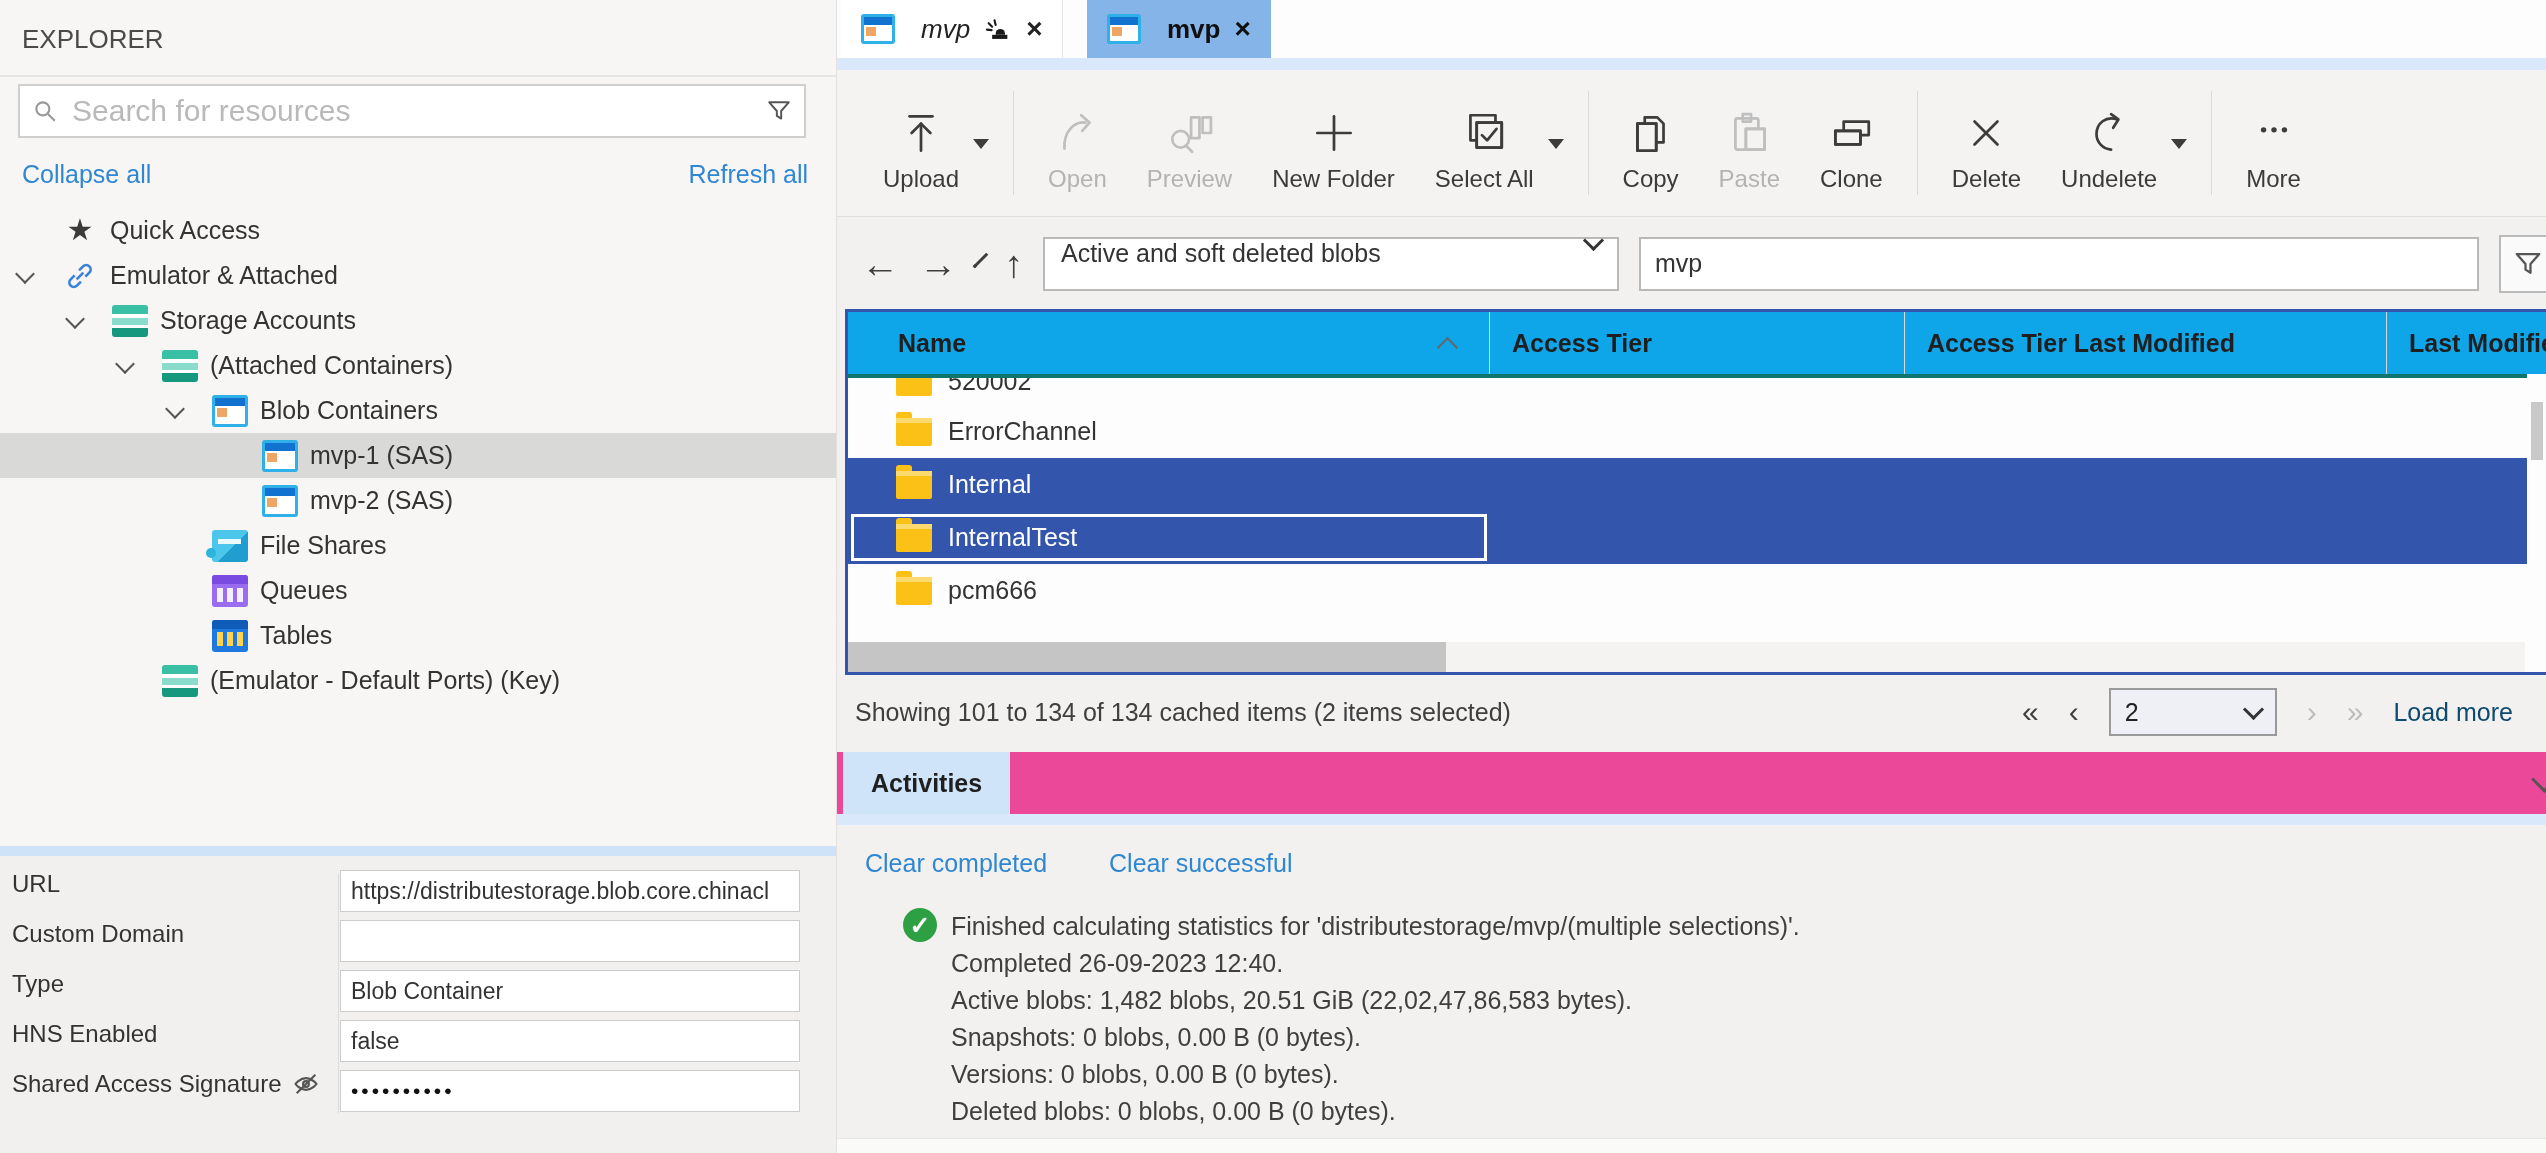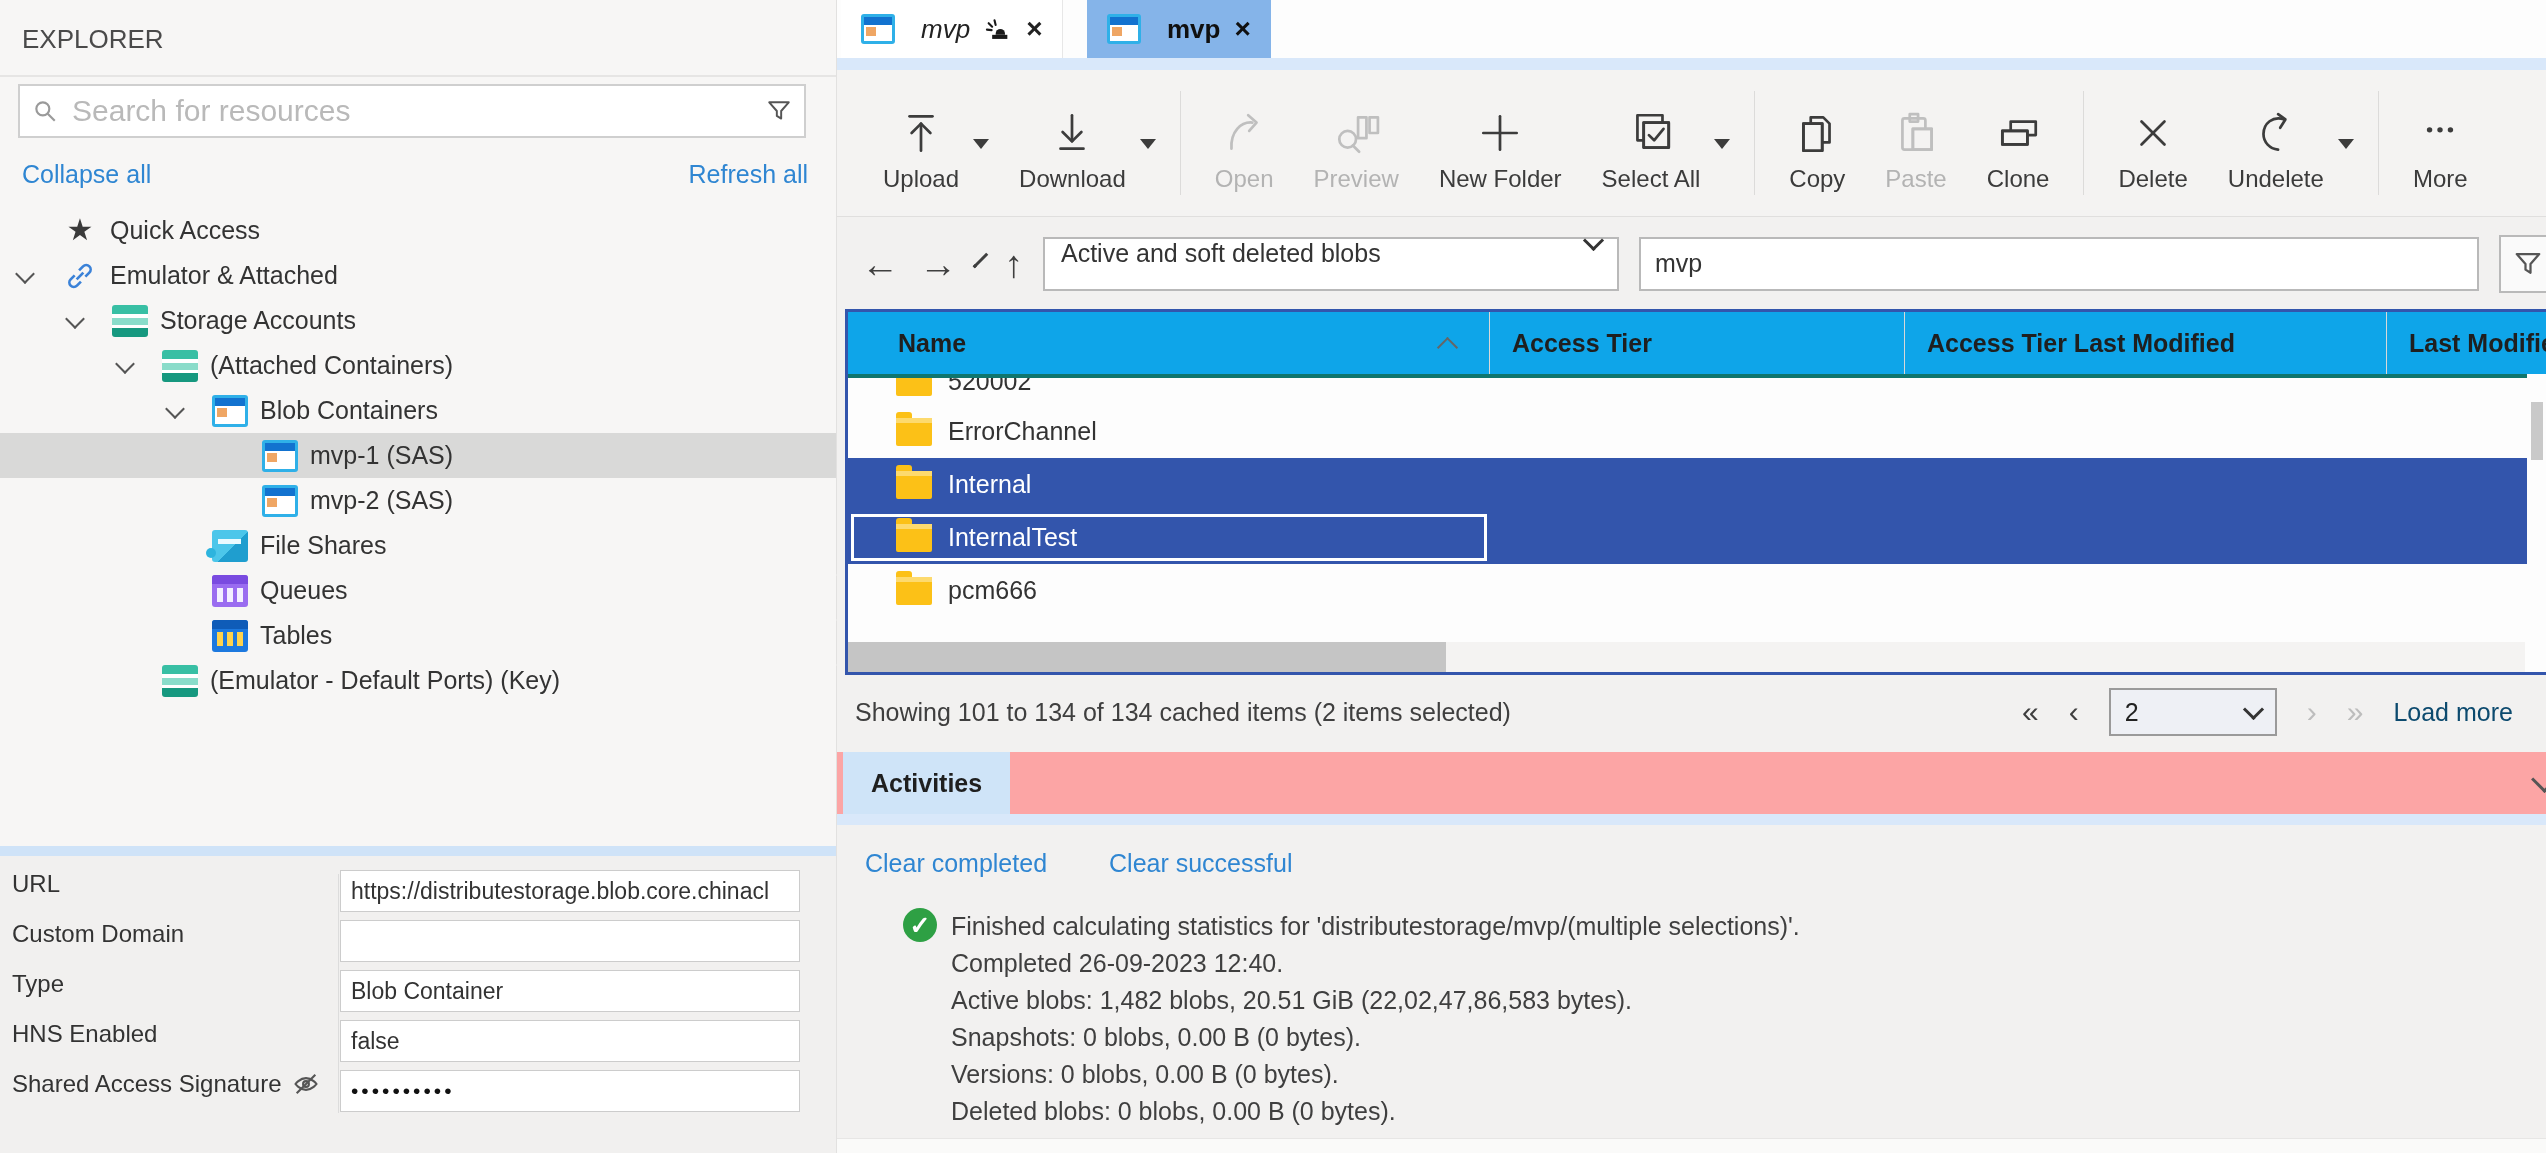"Download" div.tbtn { html: <div> <span> <svg> <line></line> <polyline></polyline> <line></line> </svg> </span> <span></span> <span>Download</span> </div> -> none }
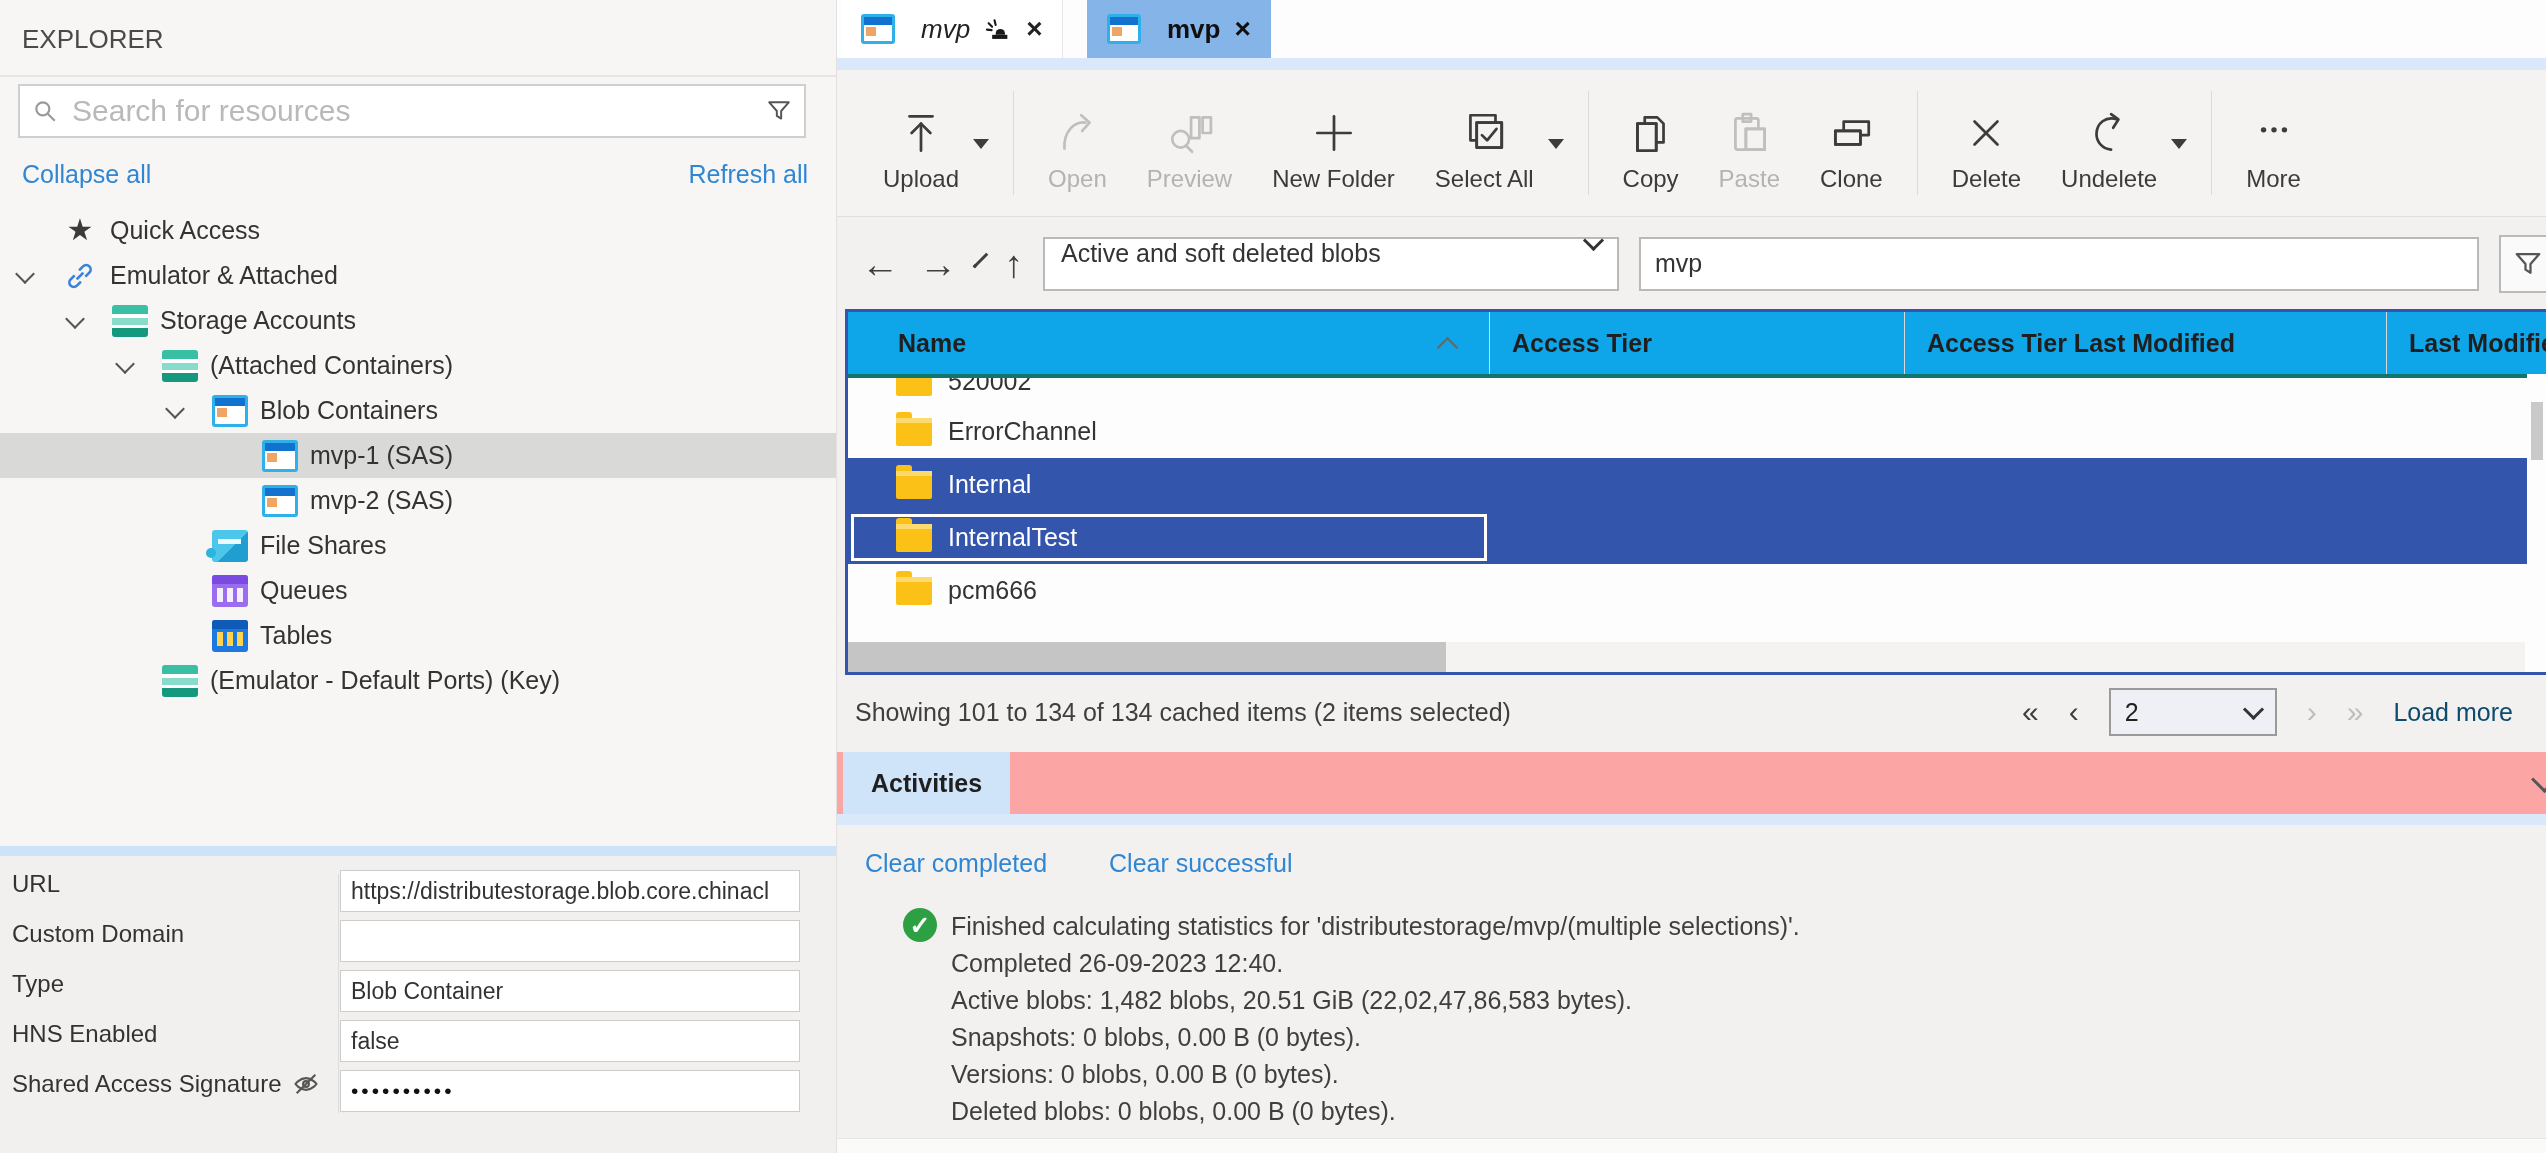"Activities" .actbar { background: #fca5a5 -> #ec4899 }
